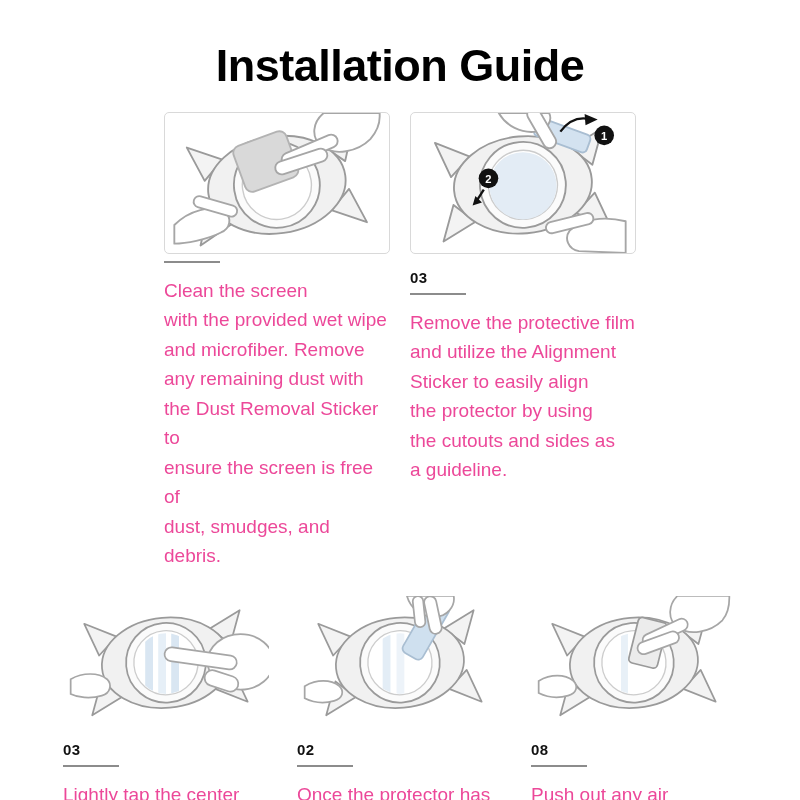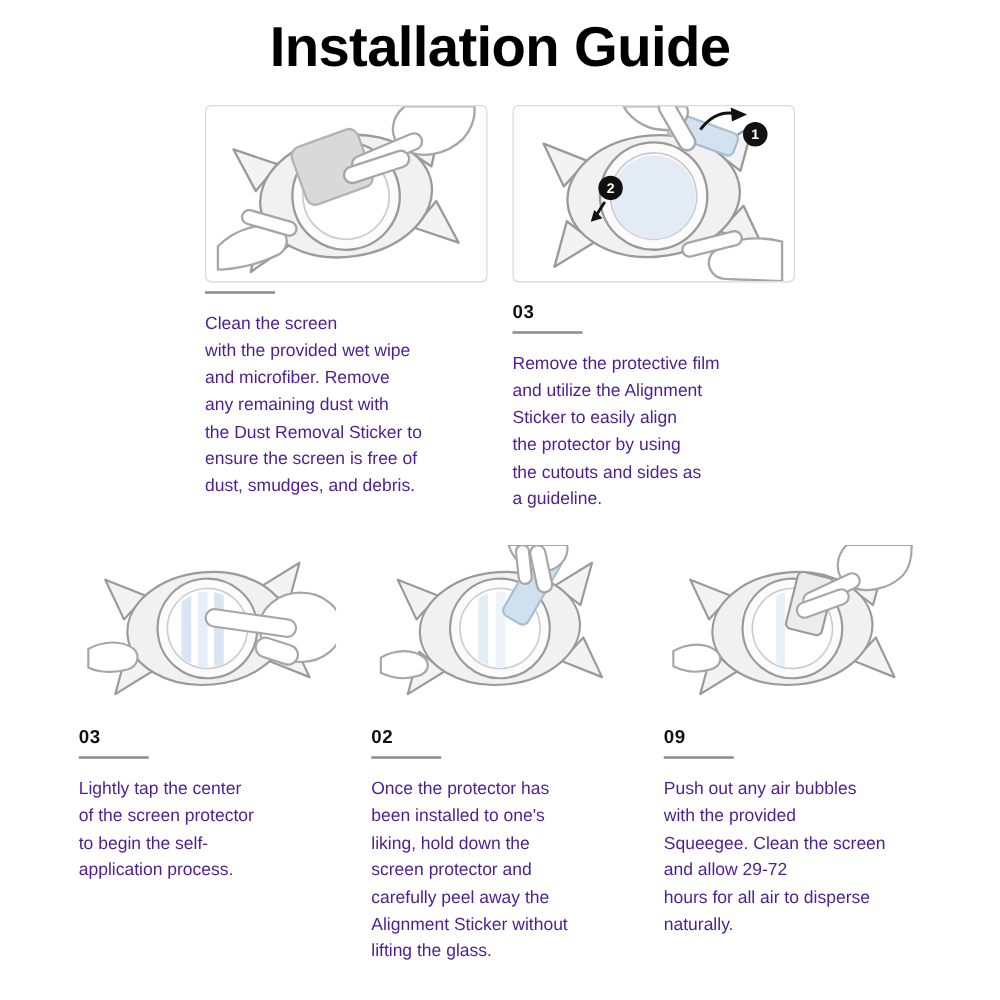"Installation Guide" .title { margin-top: 12px -> 40px }
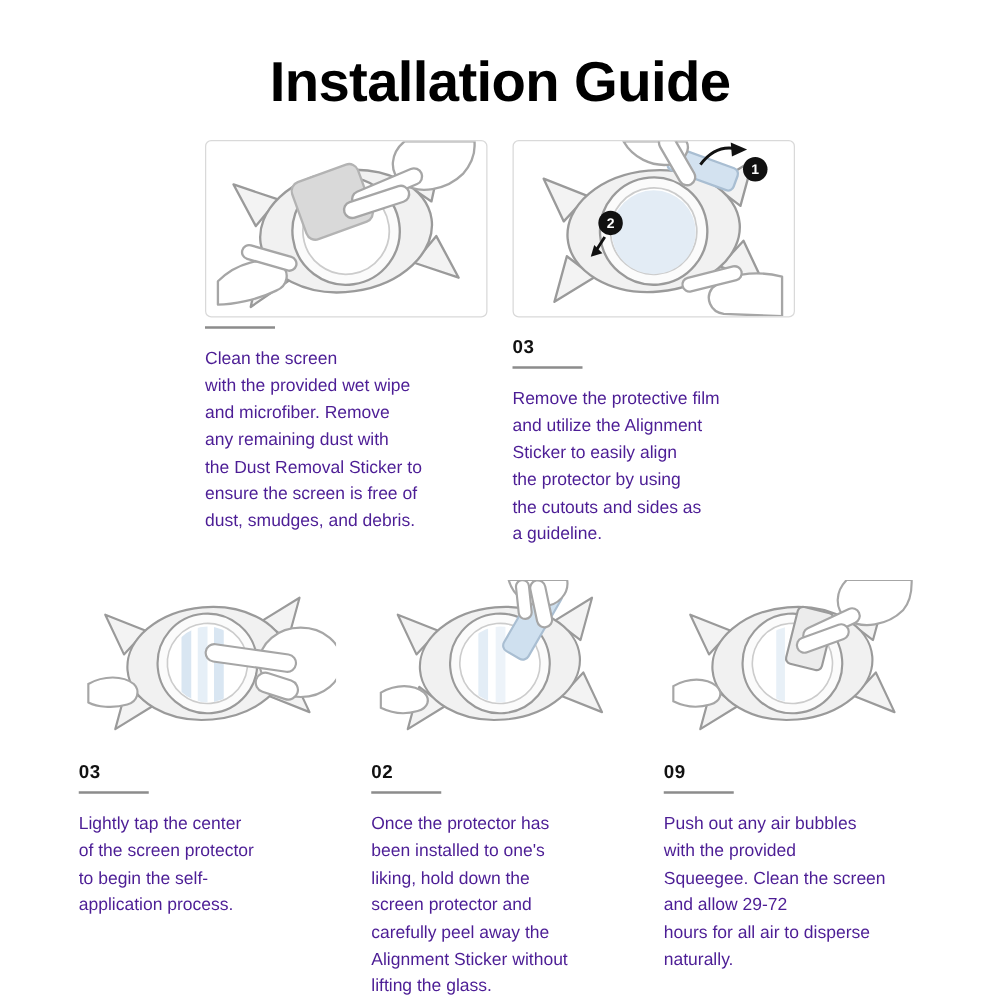"Clean the screen" .steptext { color: #4c1d95 -> #ec4899; font-size: 14px -> 19px }
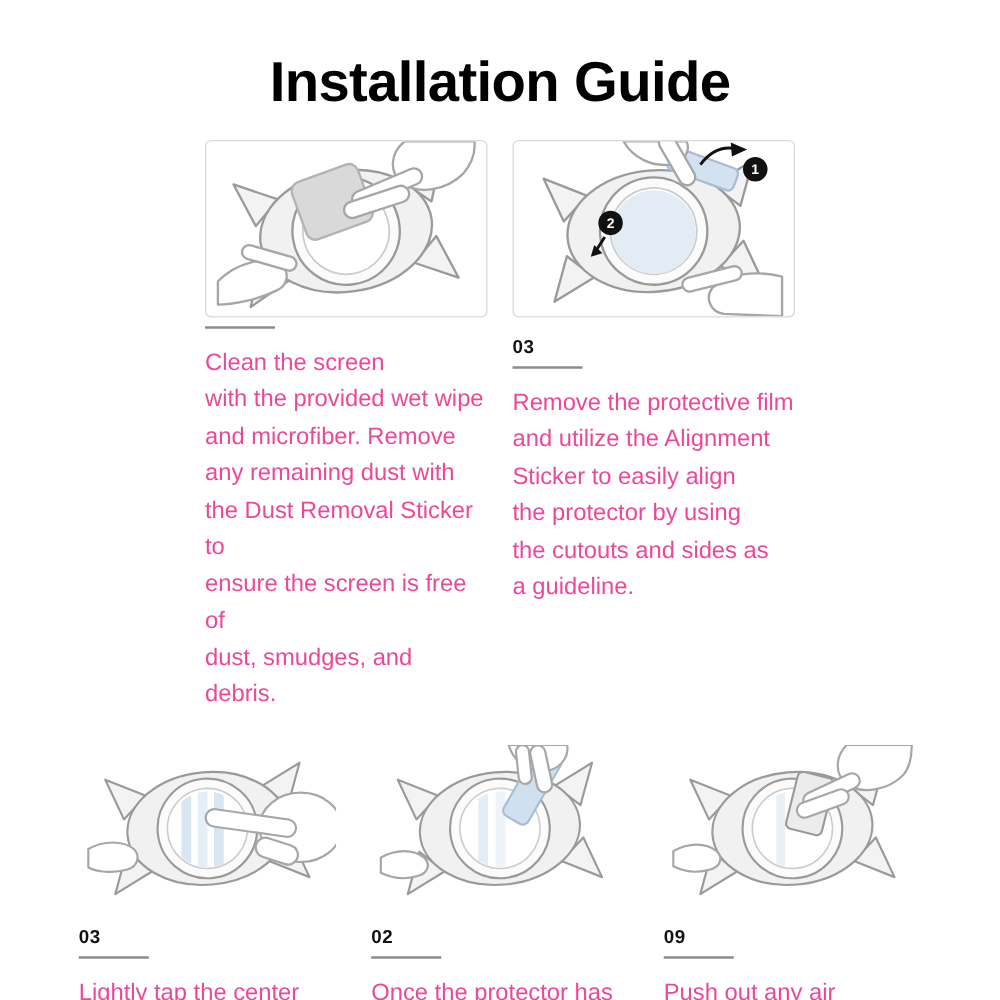"09" div.stepnum { text: 09 -> 08 }
